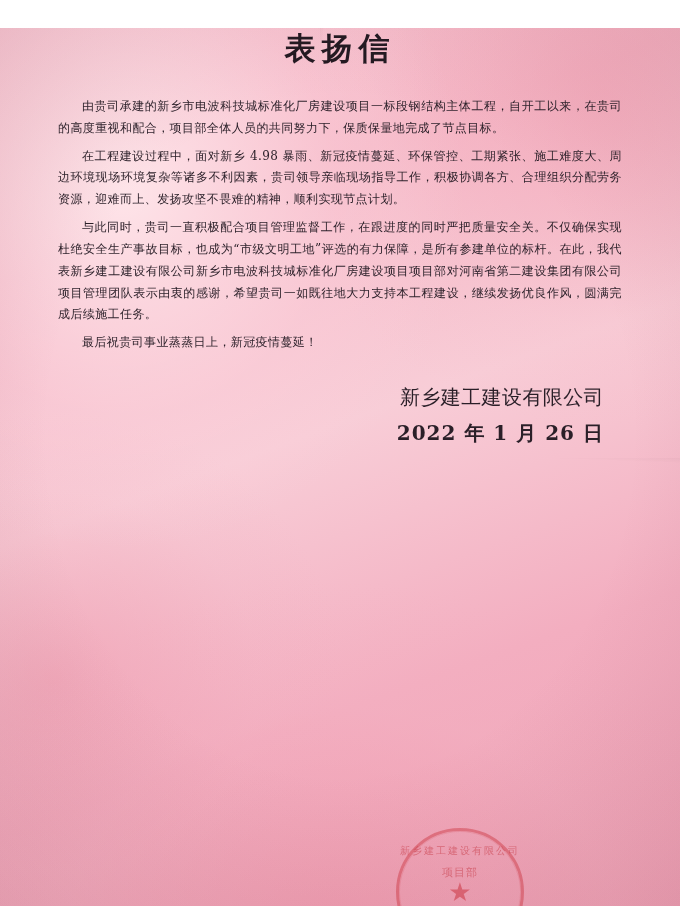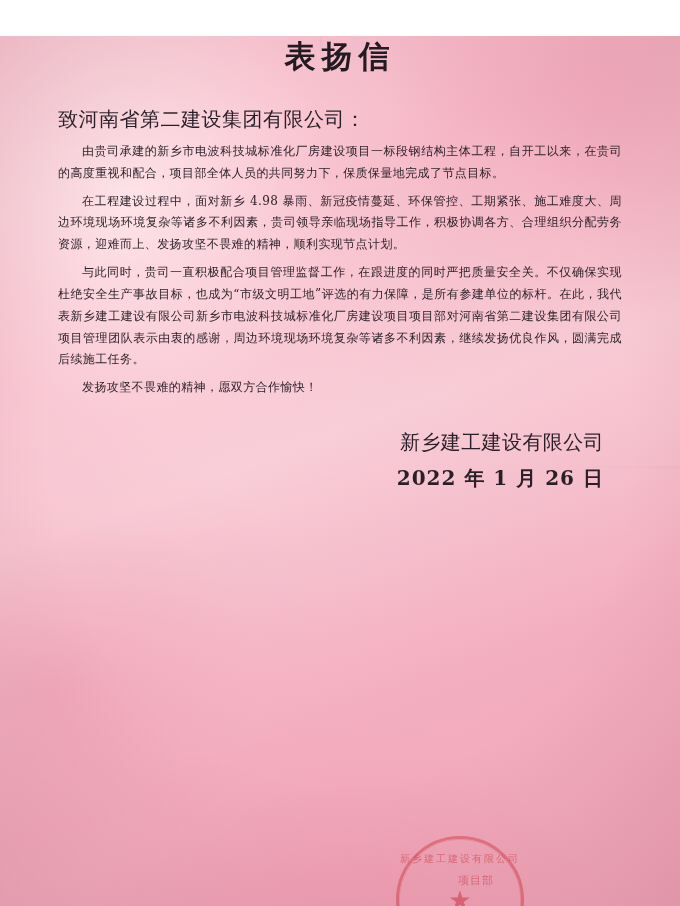"表扬信" .doc-title { margin: 36px 0 26px 0 -> 28px 0 26px 0 }
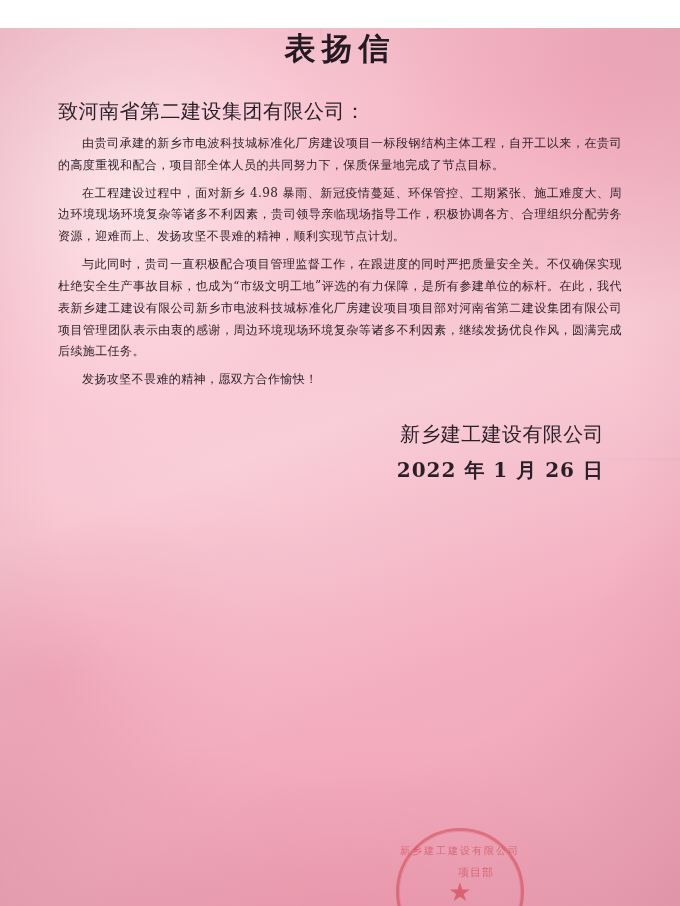"致河南省第二建设集团有限公司：" p.salutation { html: <p>致河南省第二建设集团有限公司：</p> -> none }
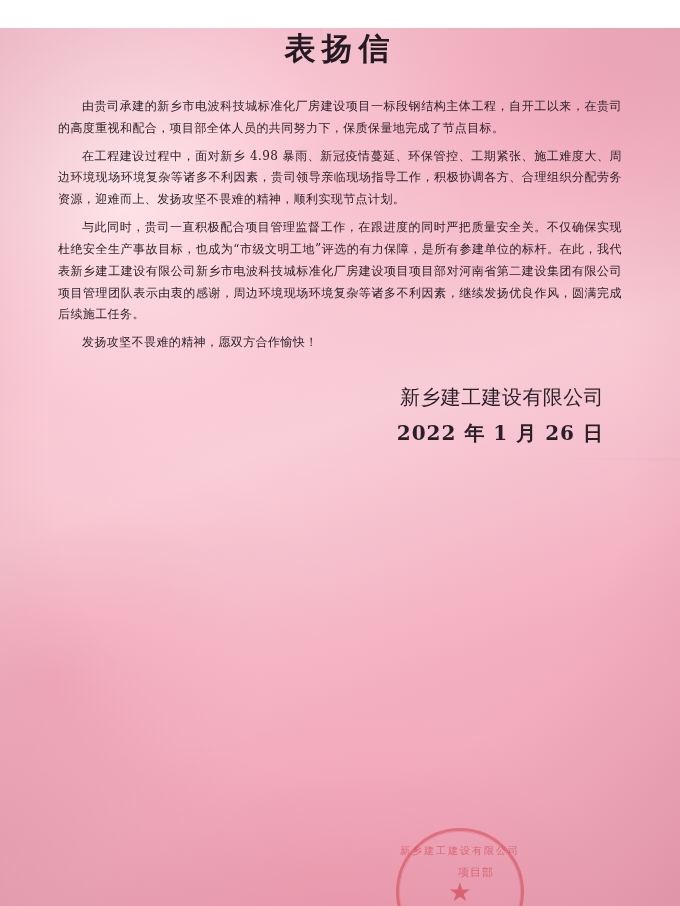"与此同时，贵司一直积极配合项目管理监督工作，在跟进度的同时严把质量安全关。不仅确" p.para { text: 周边环境现场环境复杂等诸多不利因素 -> 希望贵司一如既往地大力支持本工程建设 }
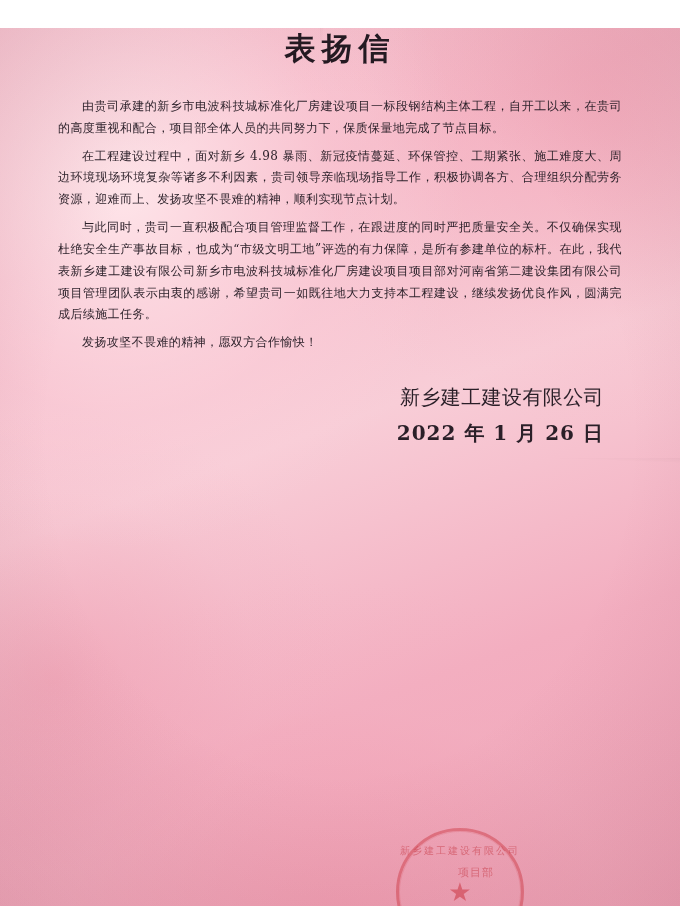"发扬攻坚不畏难的精神，愿双方合作愉快！" p.para { text: 发扬攻坚不畏难的精神，愿双方合作愉快 -> 最后祝贵司事业蒸蒸日上，新冠疫情蔓延 }
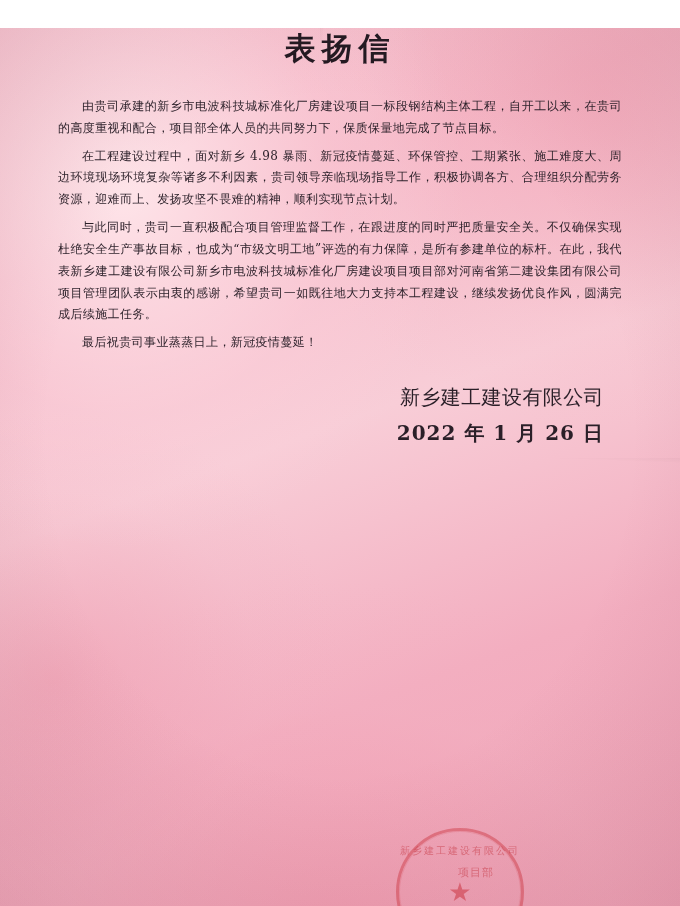"项目部" .seal .seal-mid { left: 16px -> 0 }
